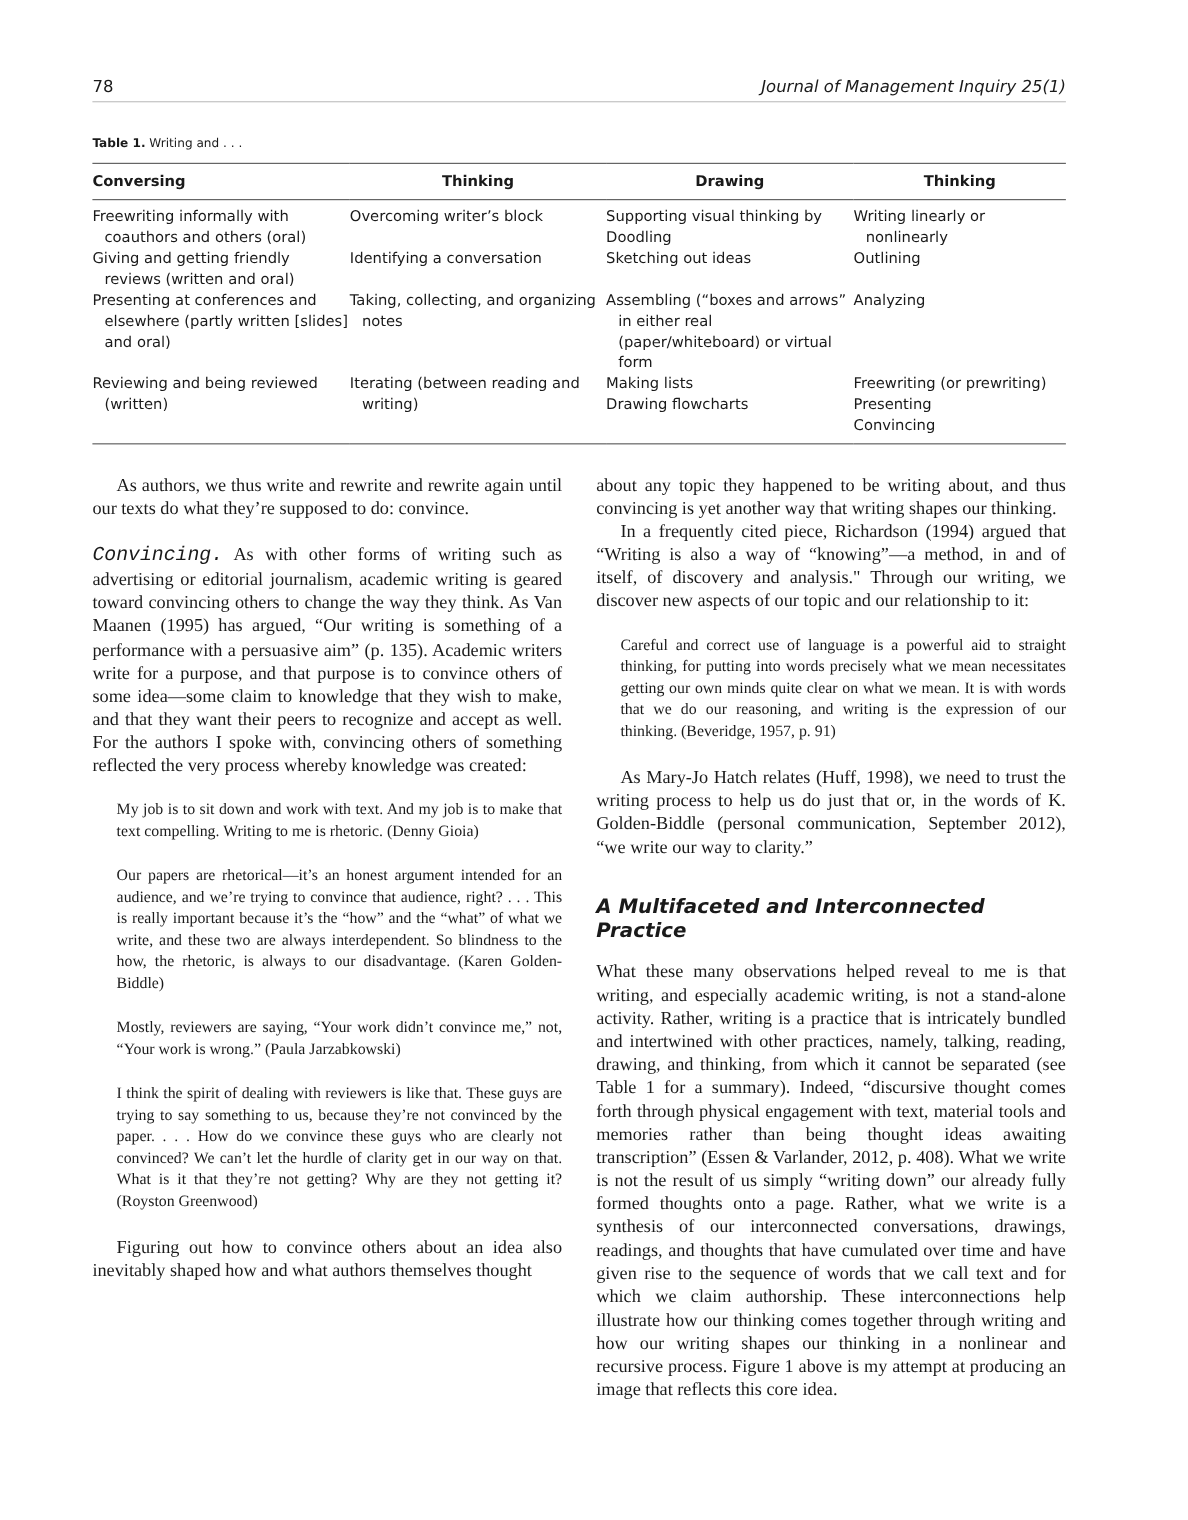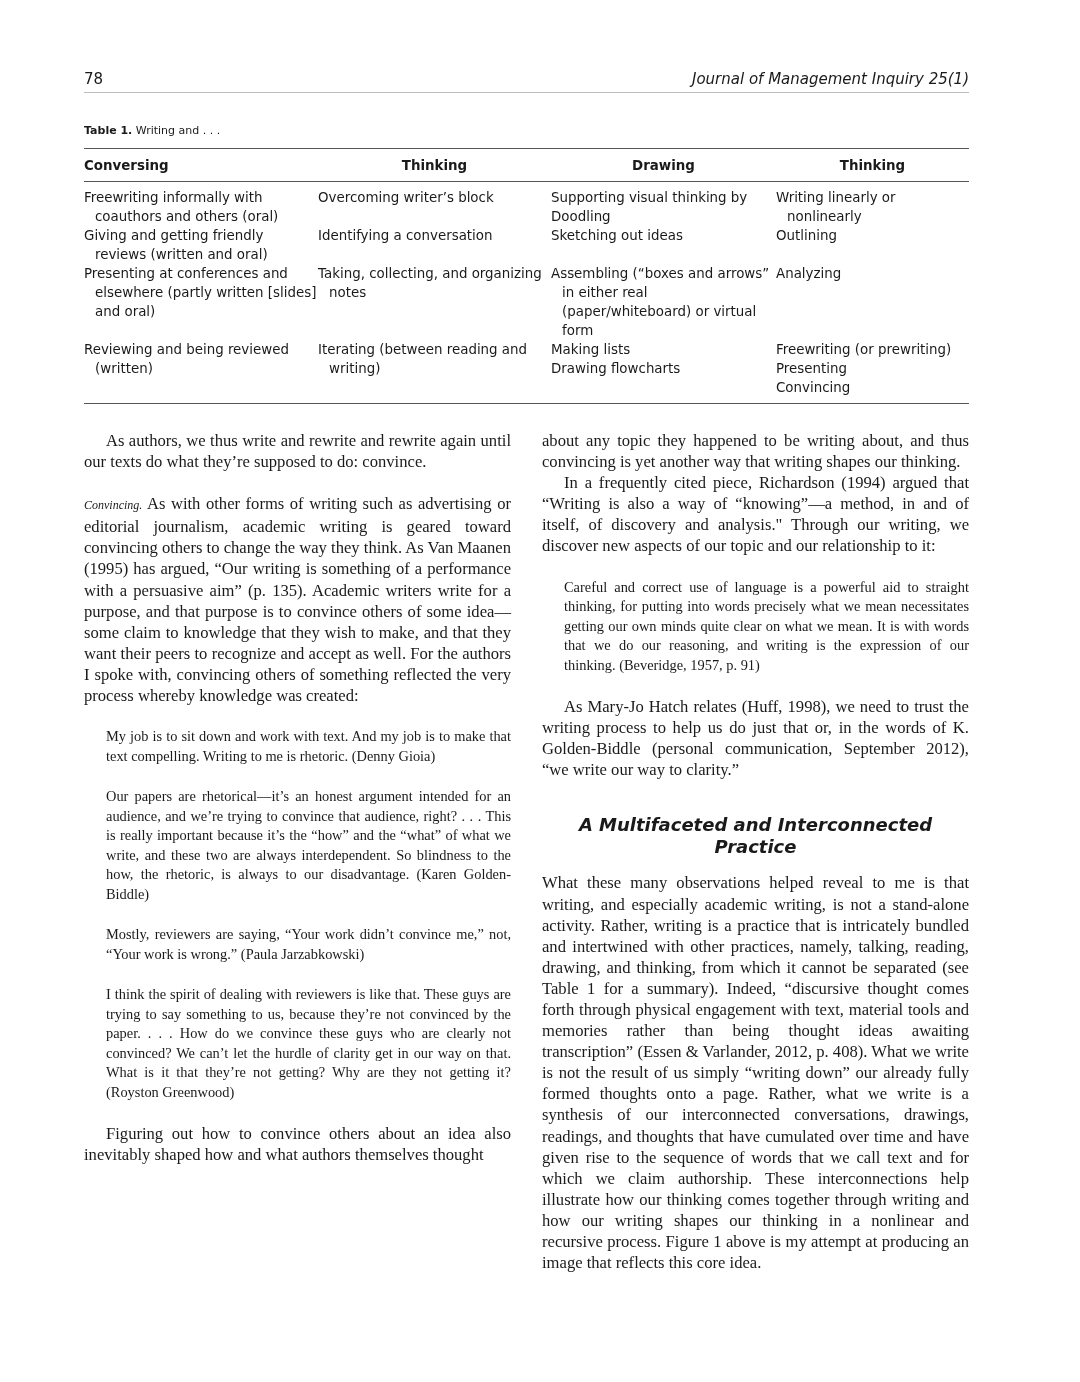"Convincing." .runin { font-family: Liberation Serif, serif -> Liberation Mono, monospace; font-size: 12px -> 18px }
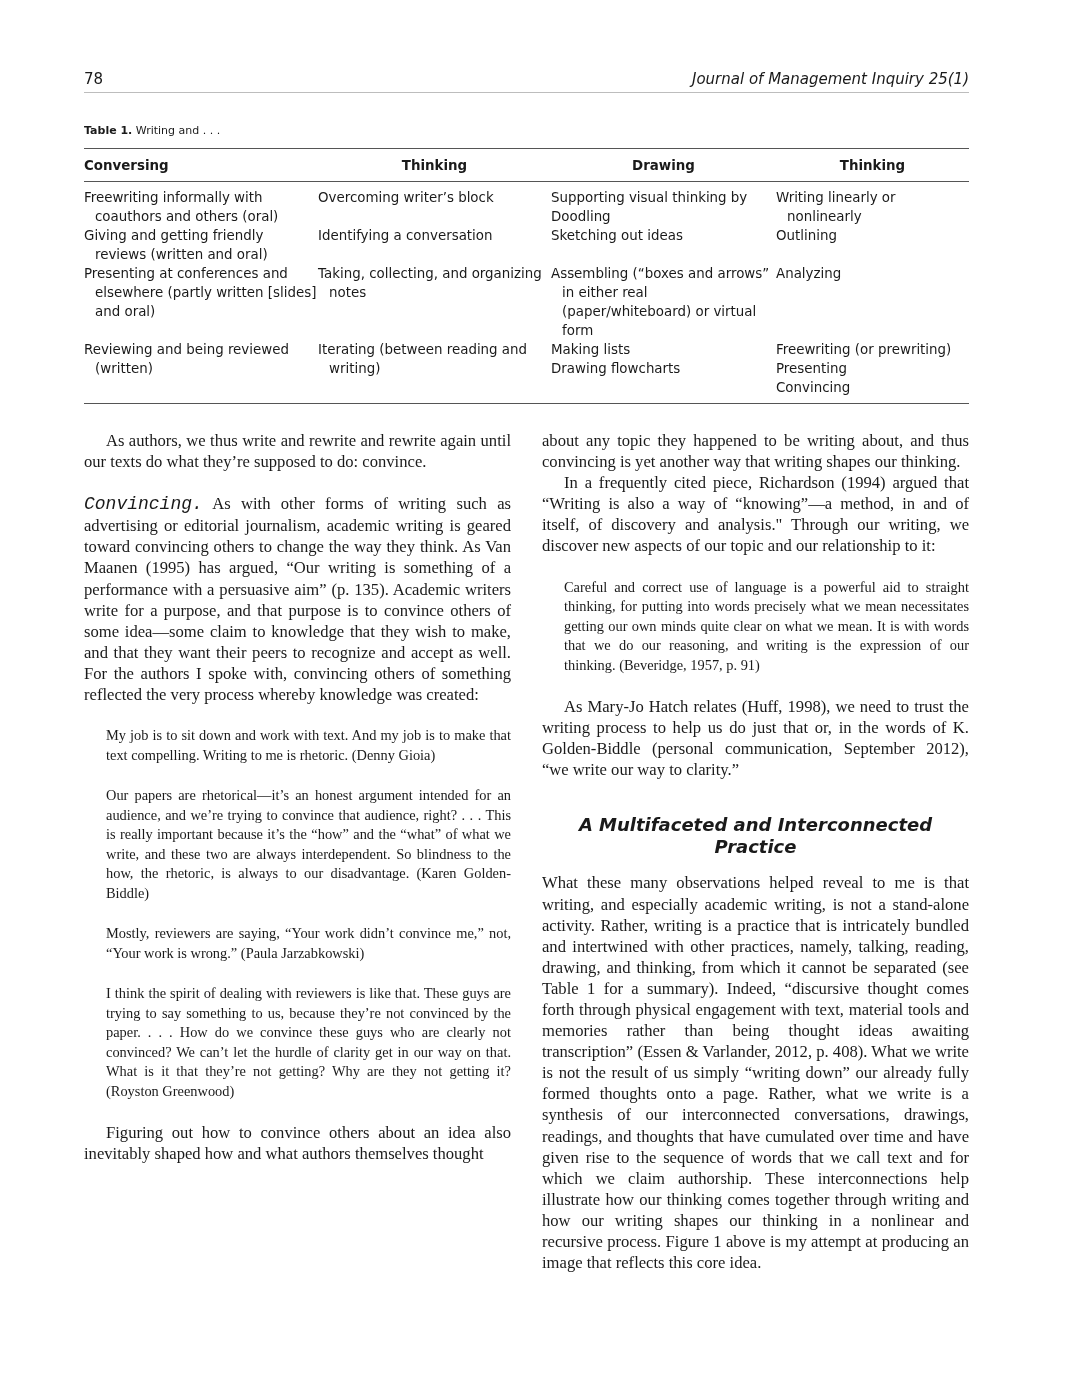"A Multifaceted and Interconnected" .section-heading { text-align: center -> left }
